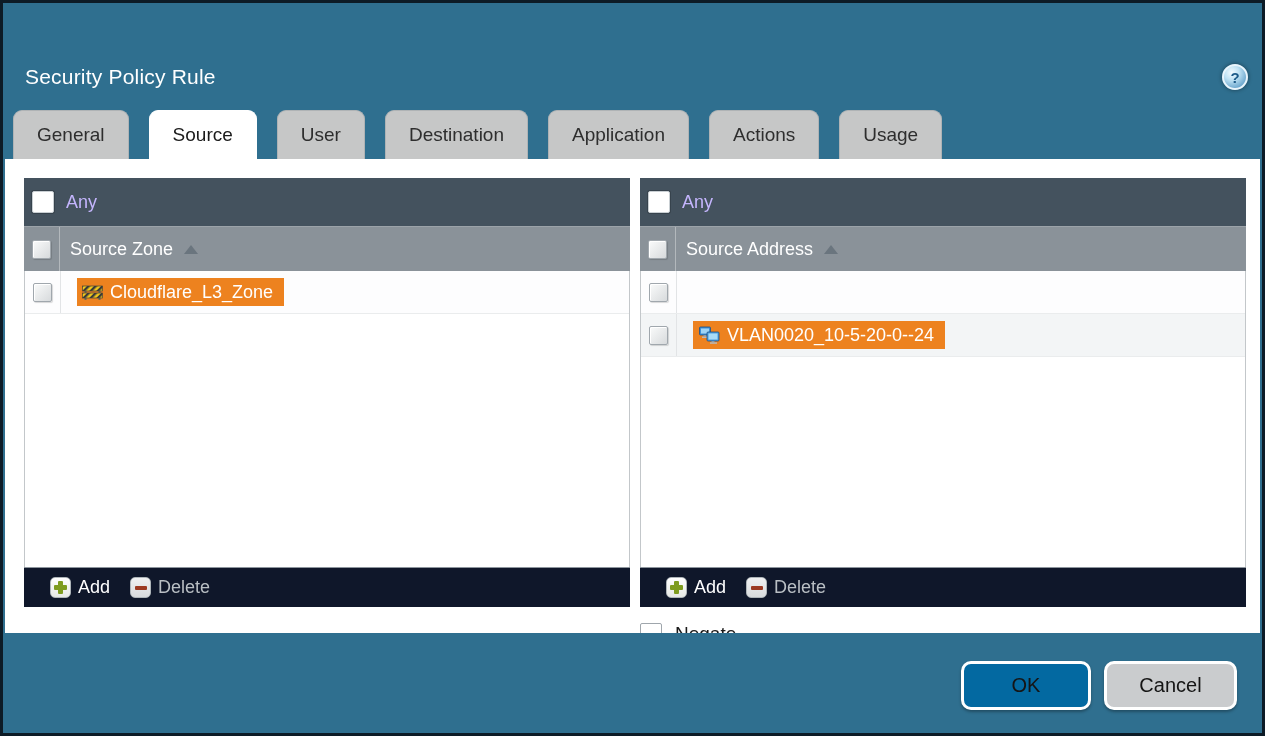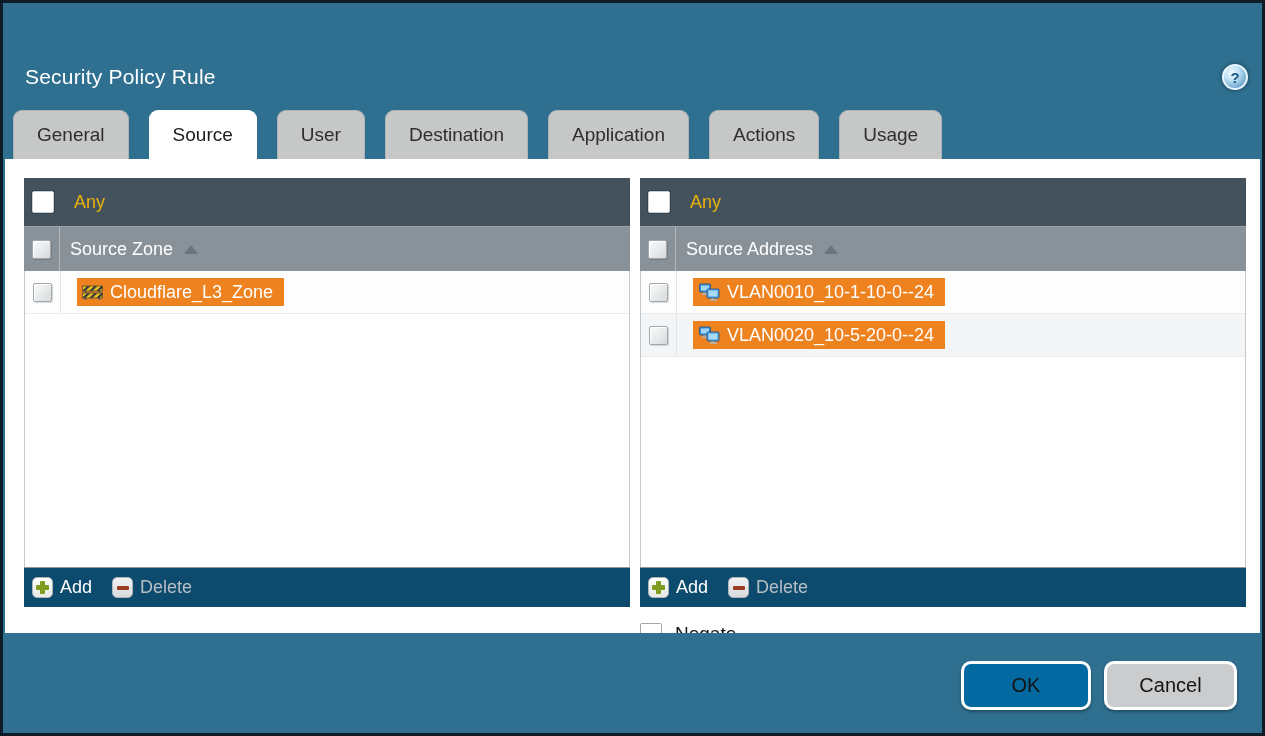"Any" .any-label { color: #eab308 -> #c4b5fd; margin-left: 20px -> 12px }
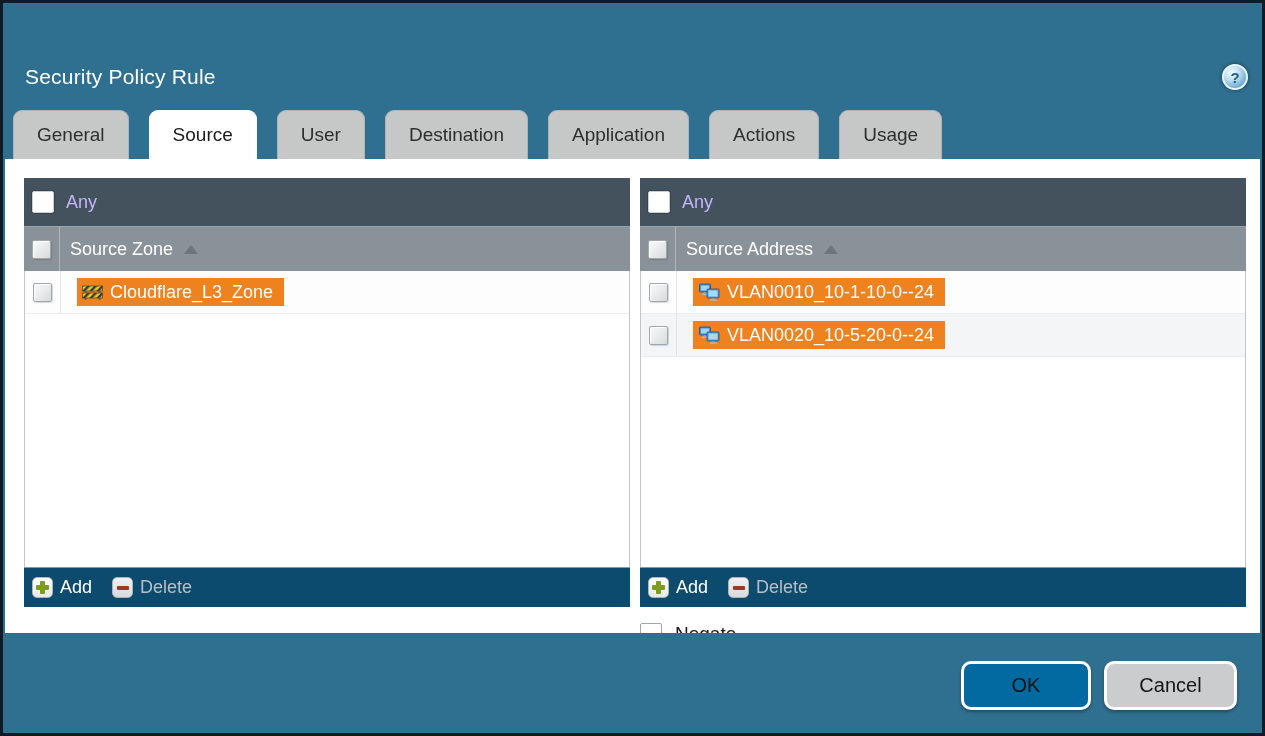"VLAN0010_10-1-10-0--24" span.tag { html: <span> <svg> <rect></rect> <rect></rect> <rect></rect> <rect></rect> <rect></rect> <rect></rect> <rect></rect> <rect></rect> </svg> <span>VLAN0010_10-1-10-0--24</span> </span> -> none }
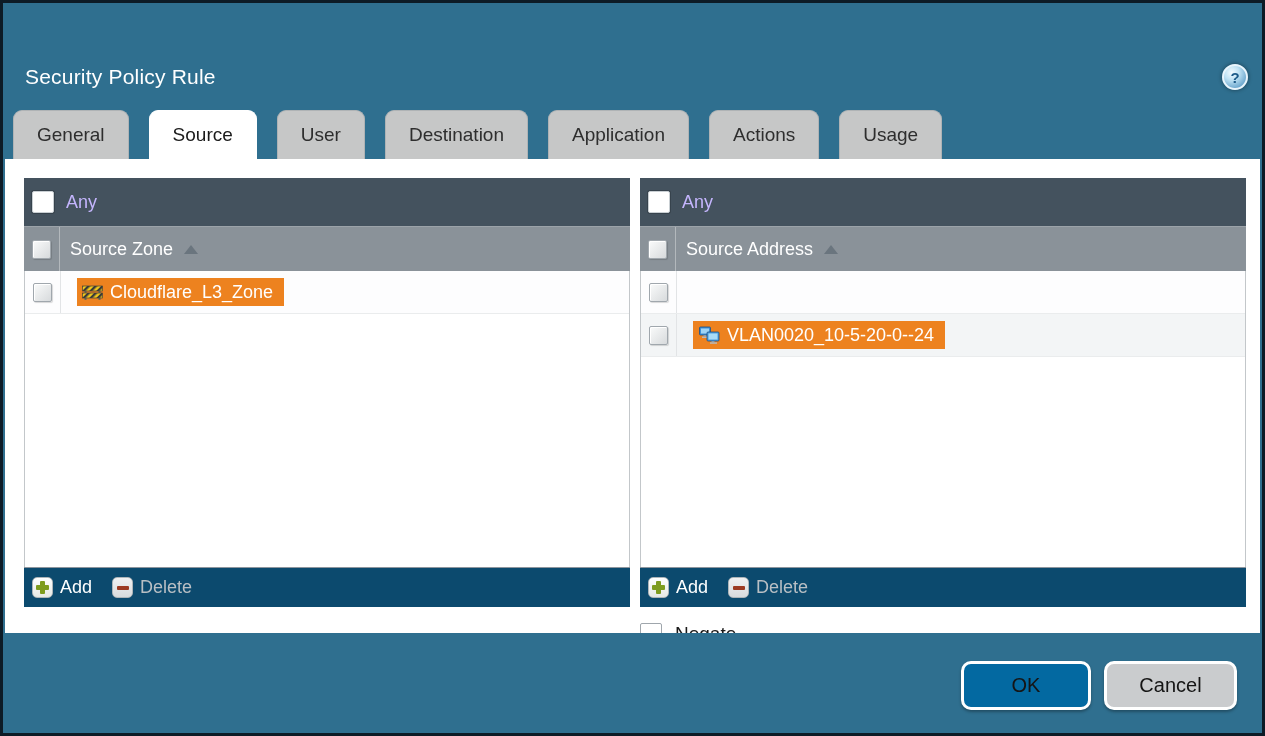"Add" .panel-footer { background: #0c4a6e -> #0f172a; padding-left: 8px -> 26px }
